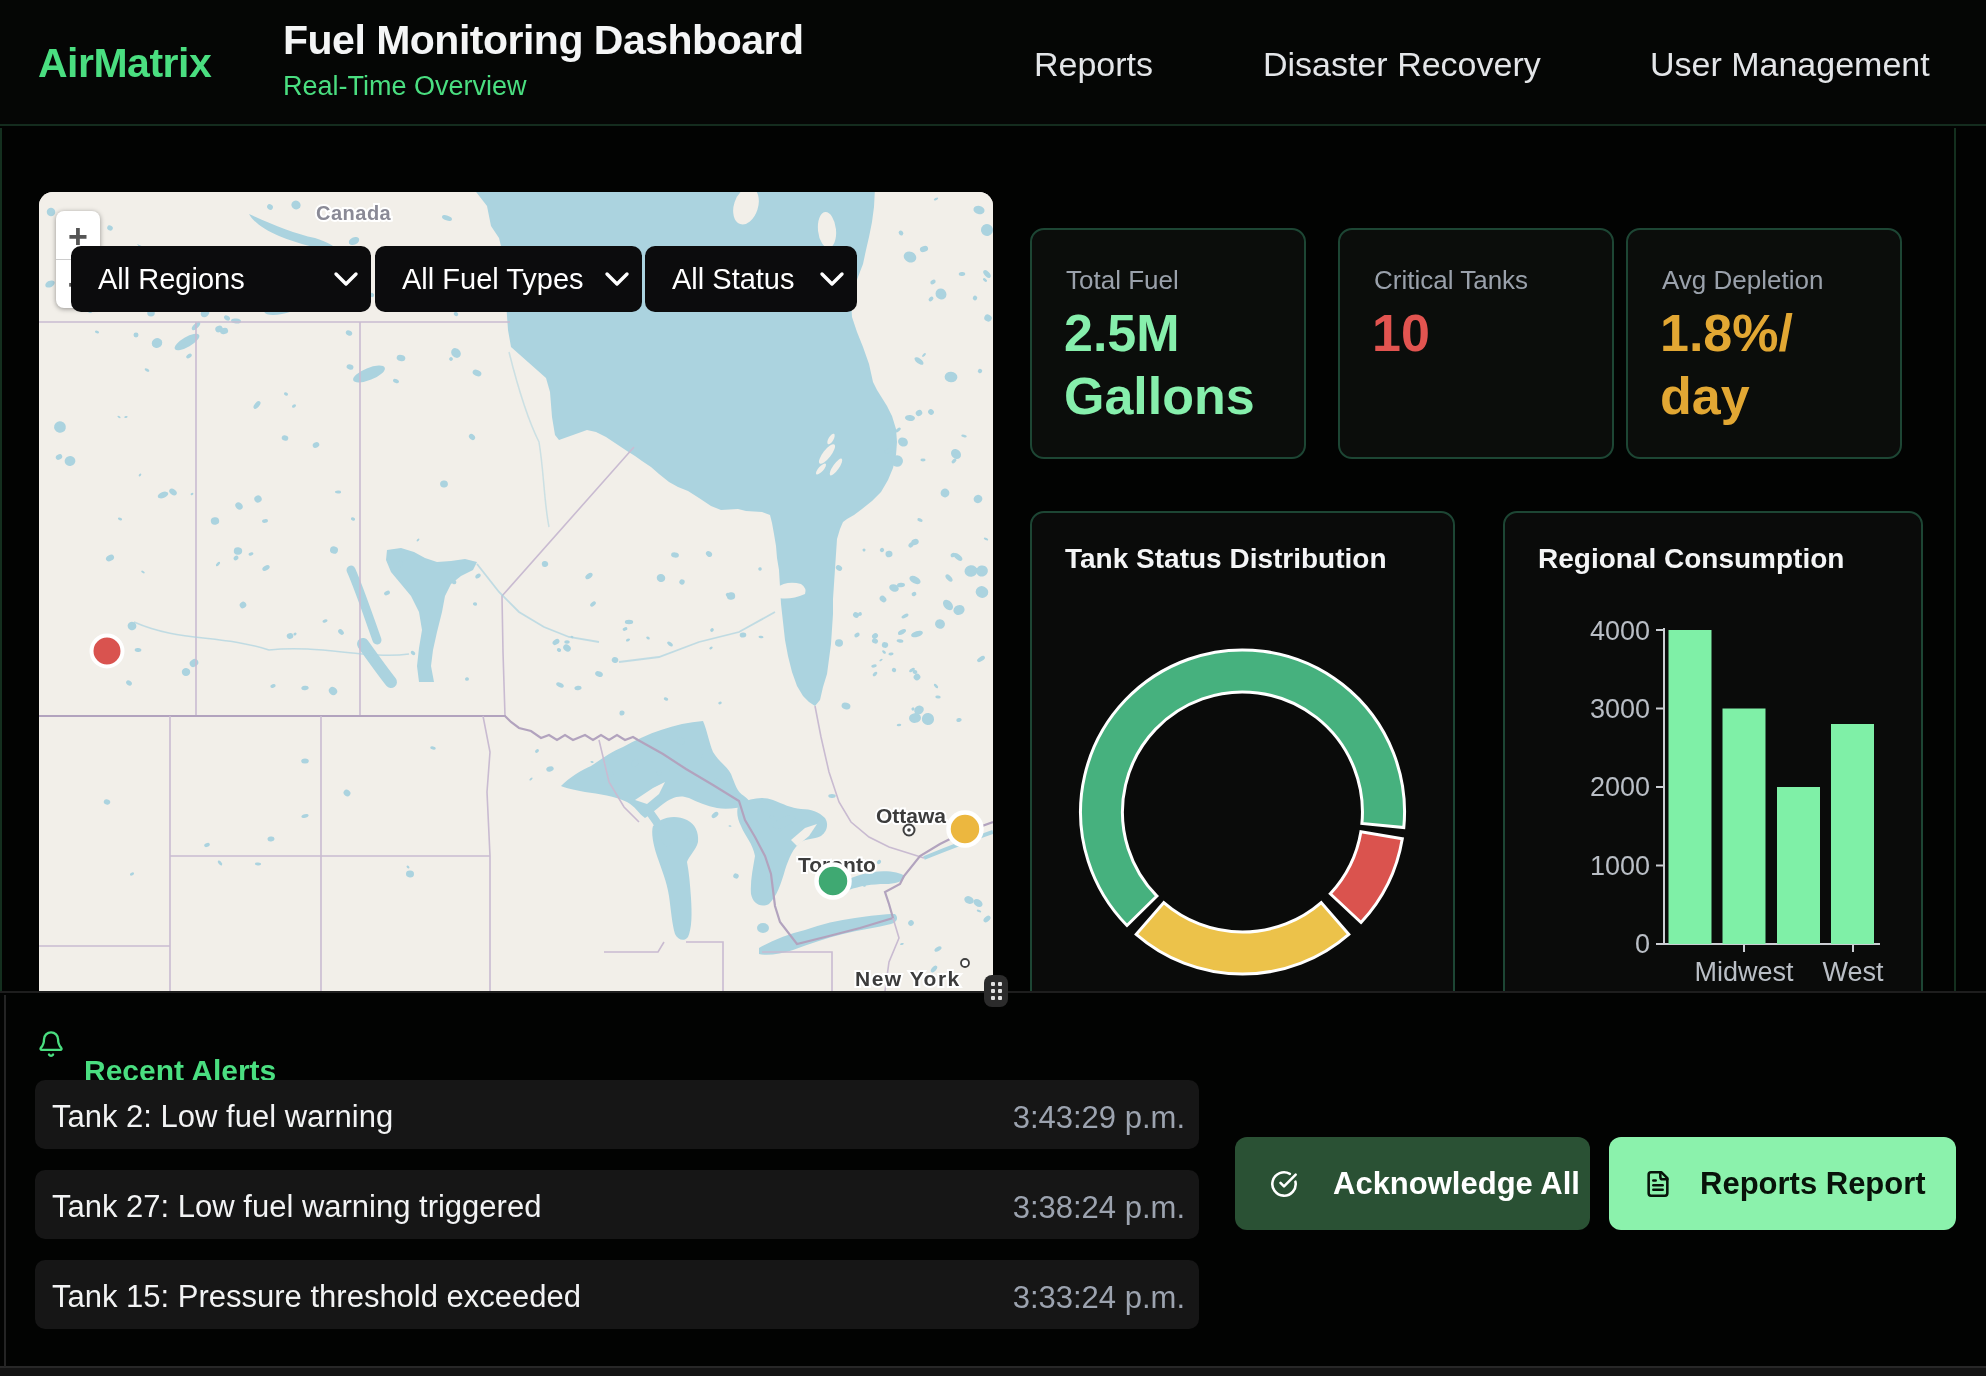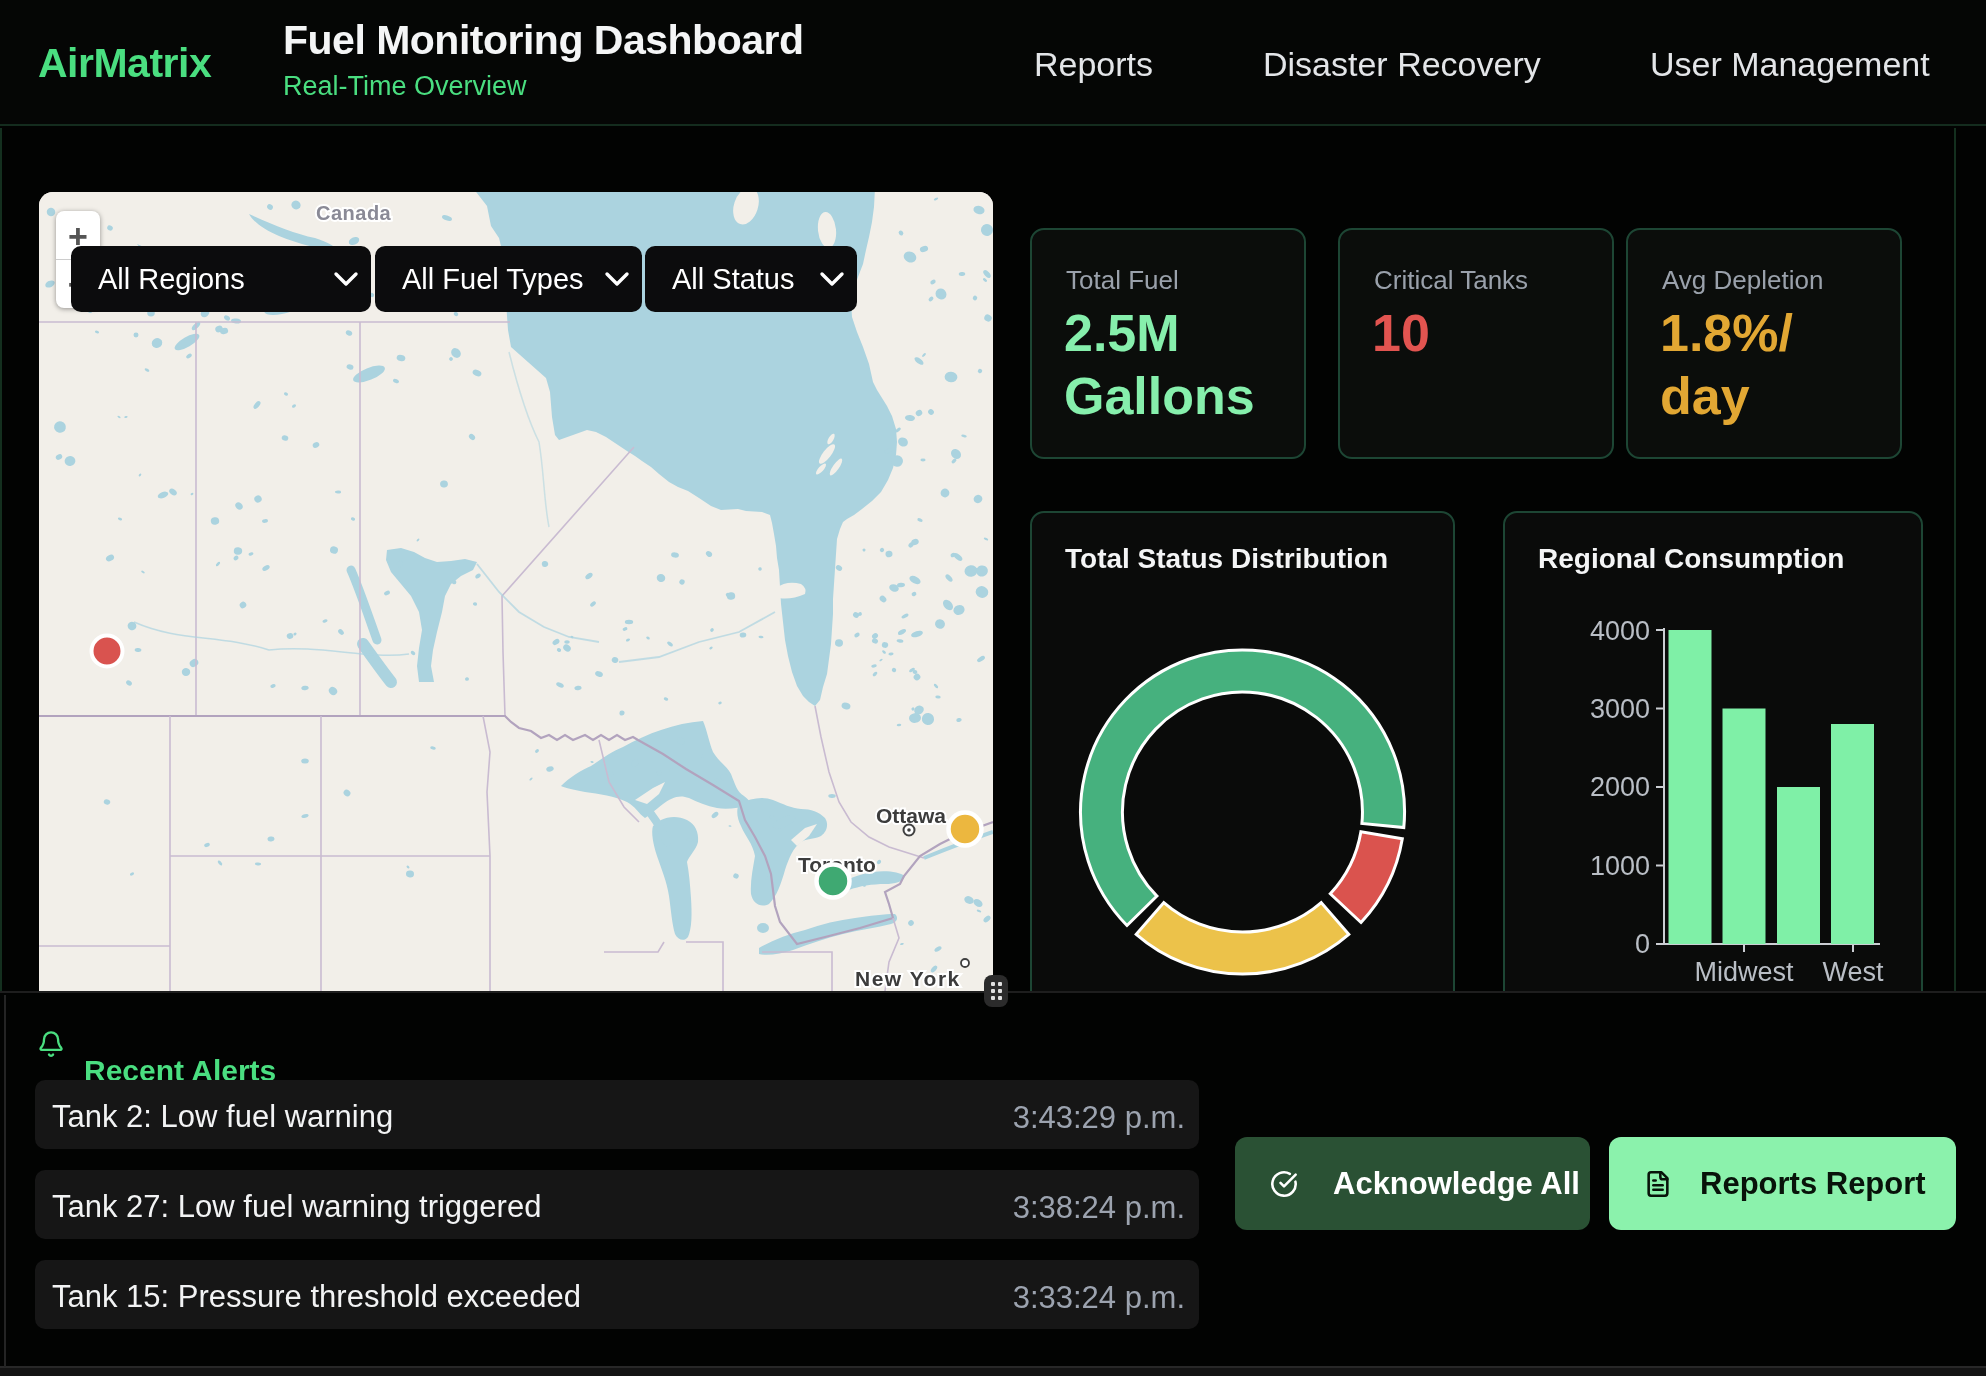"Total Status Distribution" div.ctitle { text: Total -> Tank }
